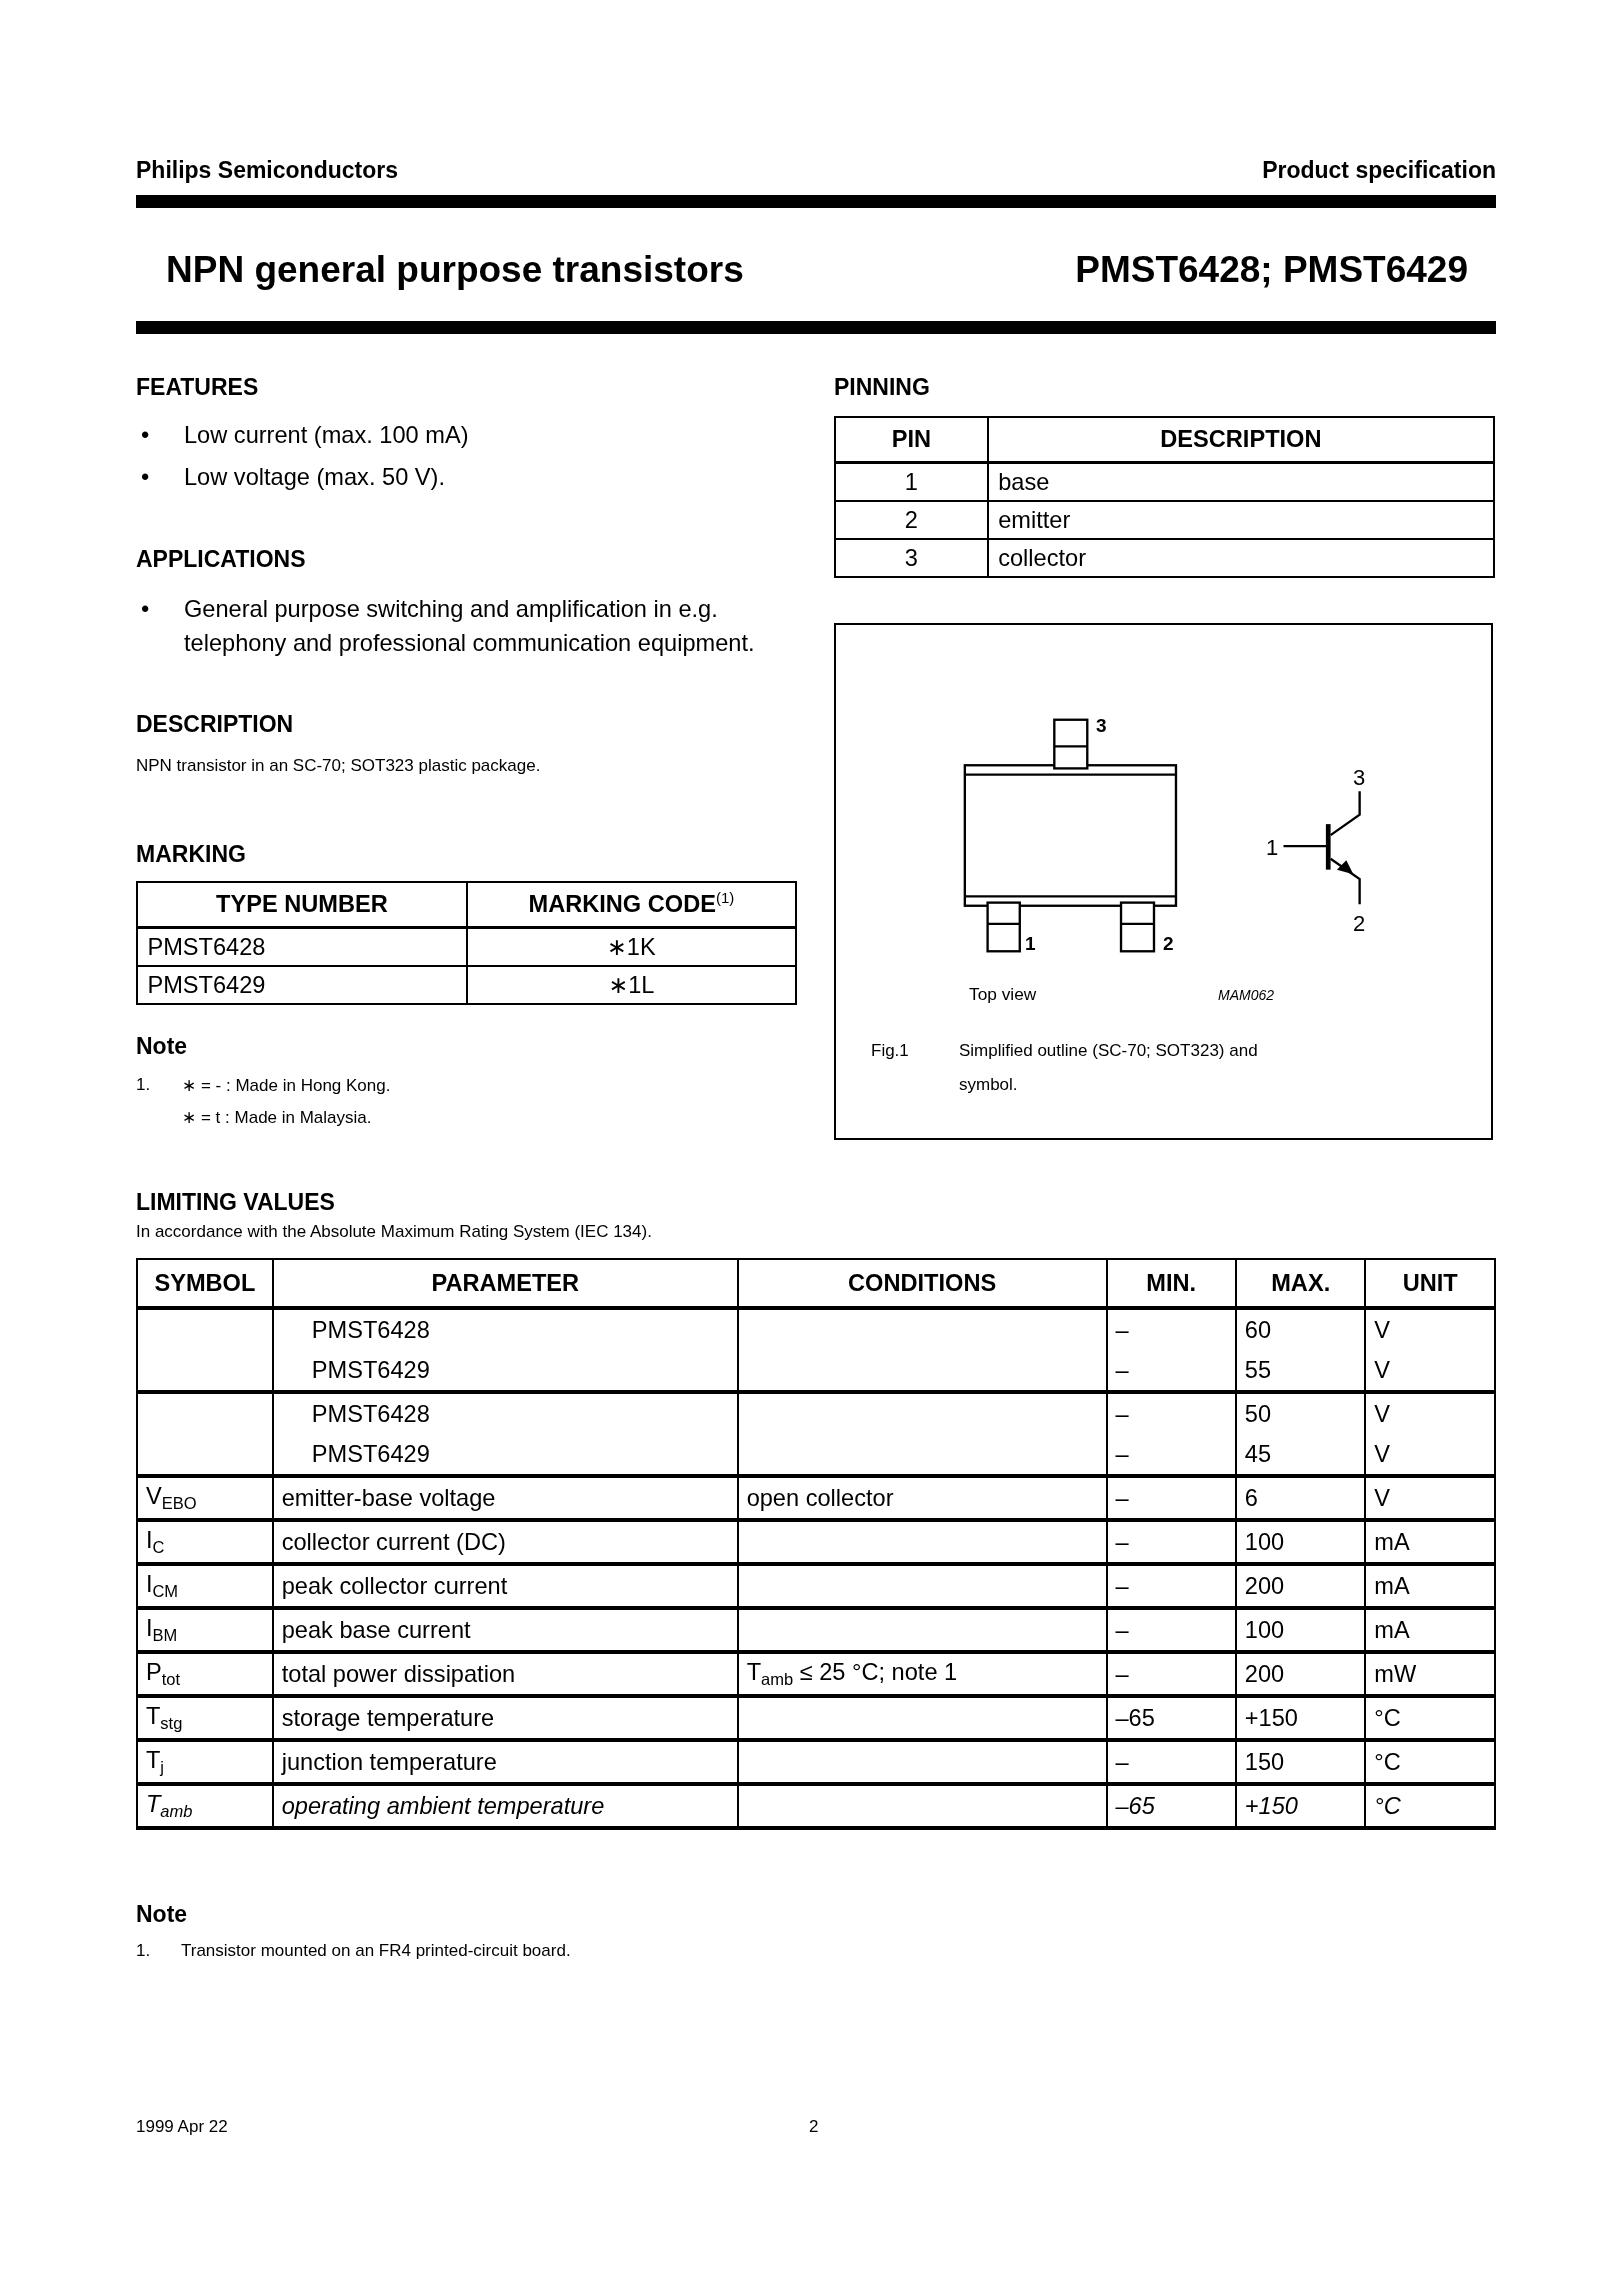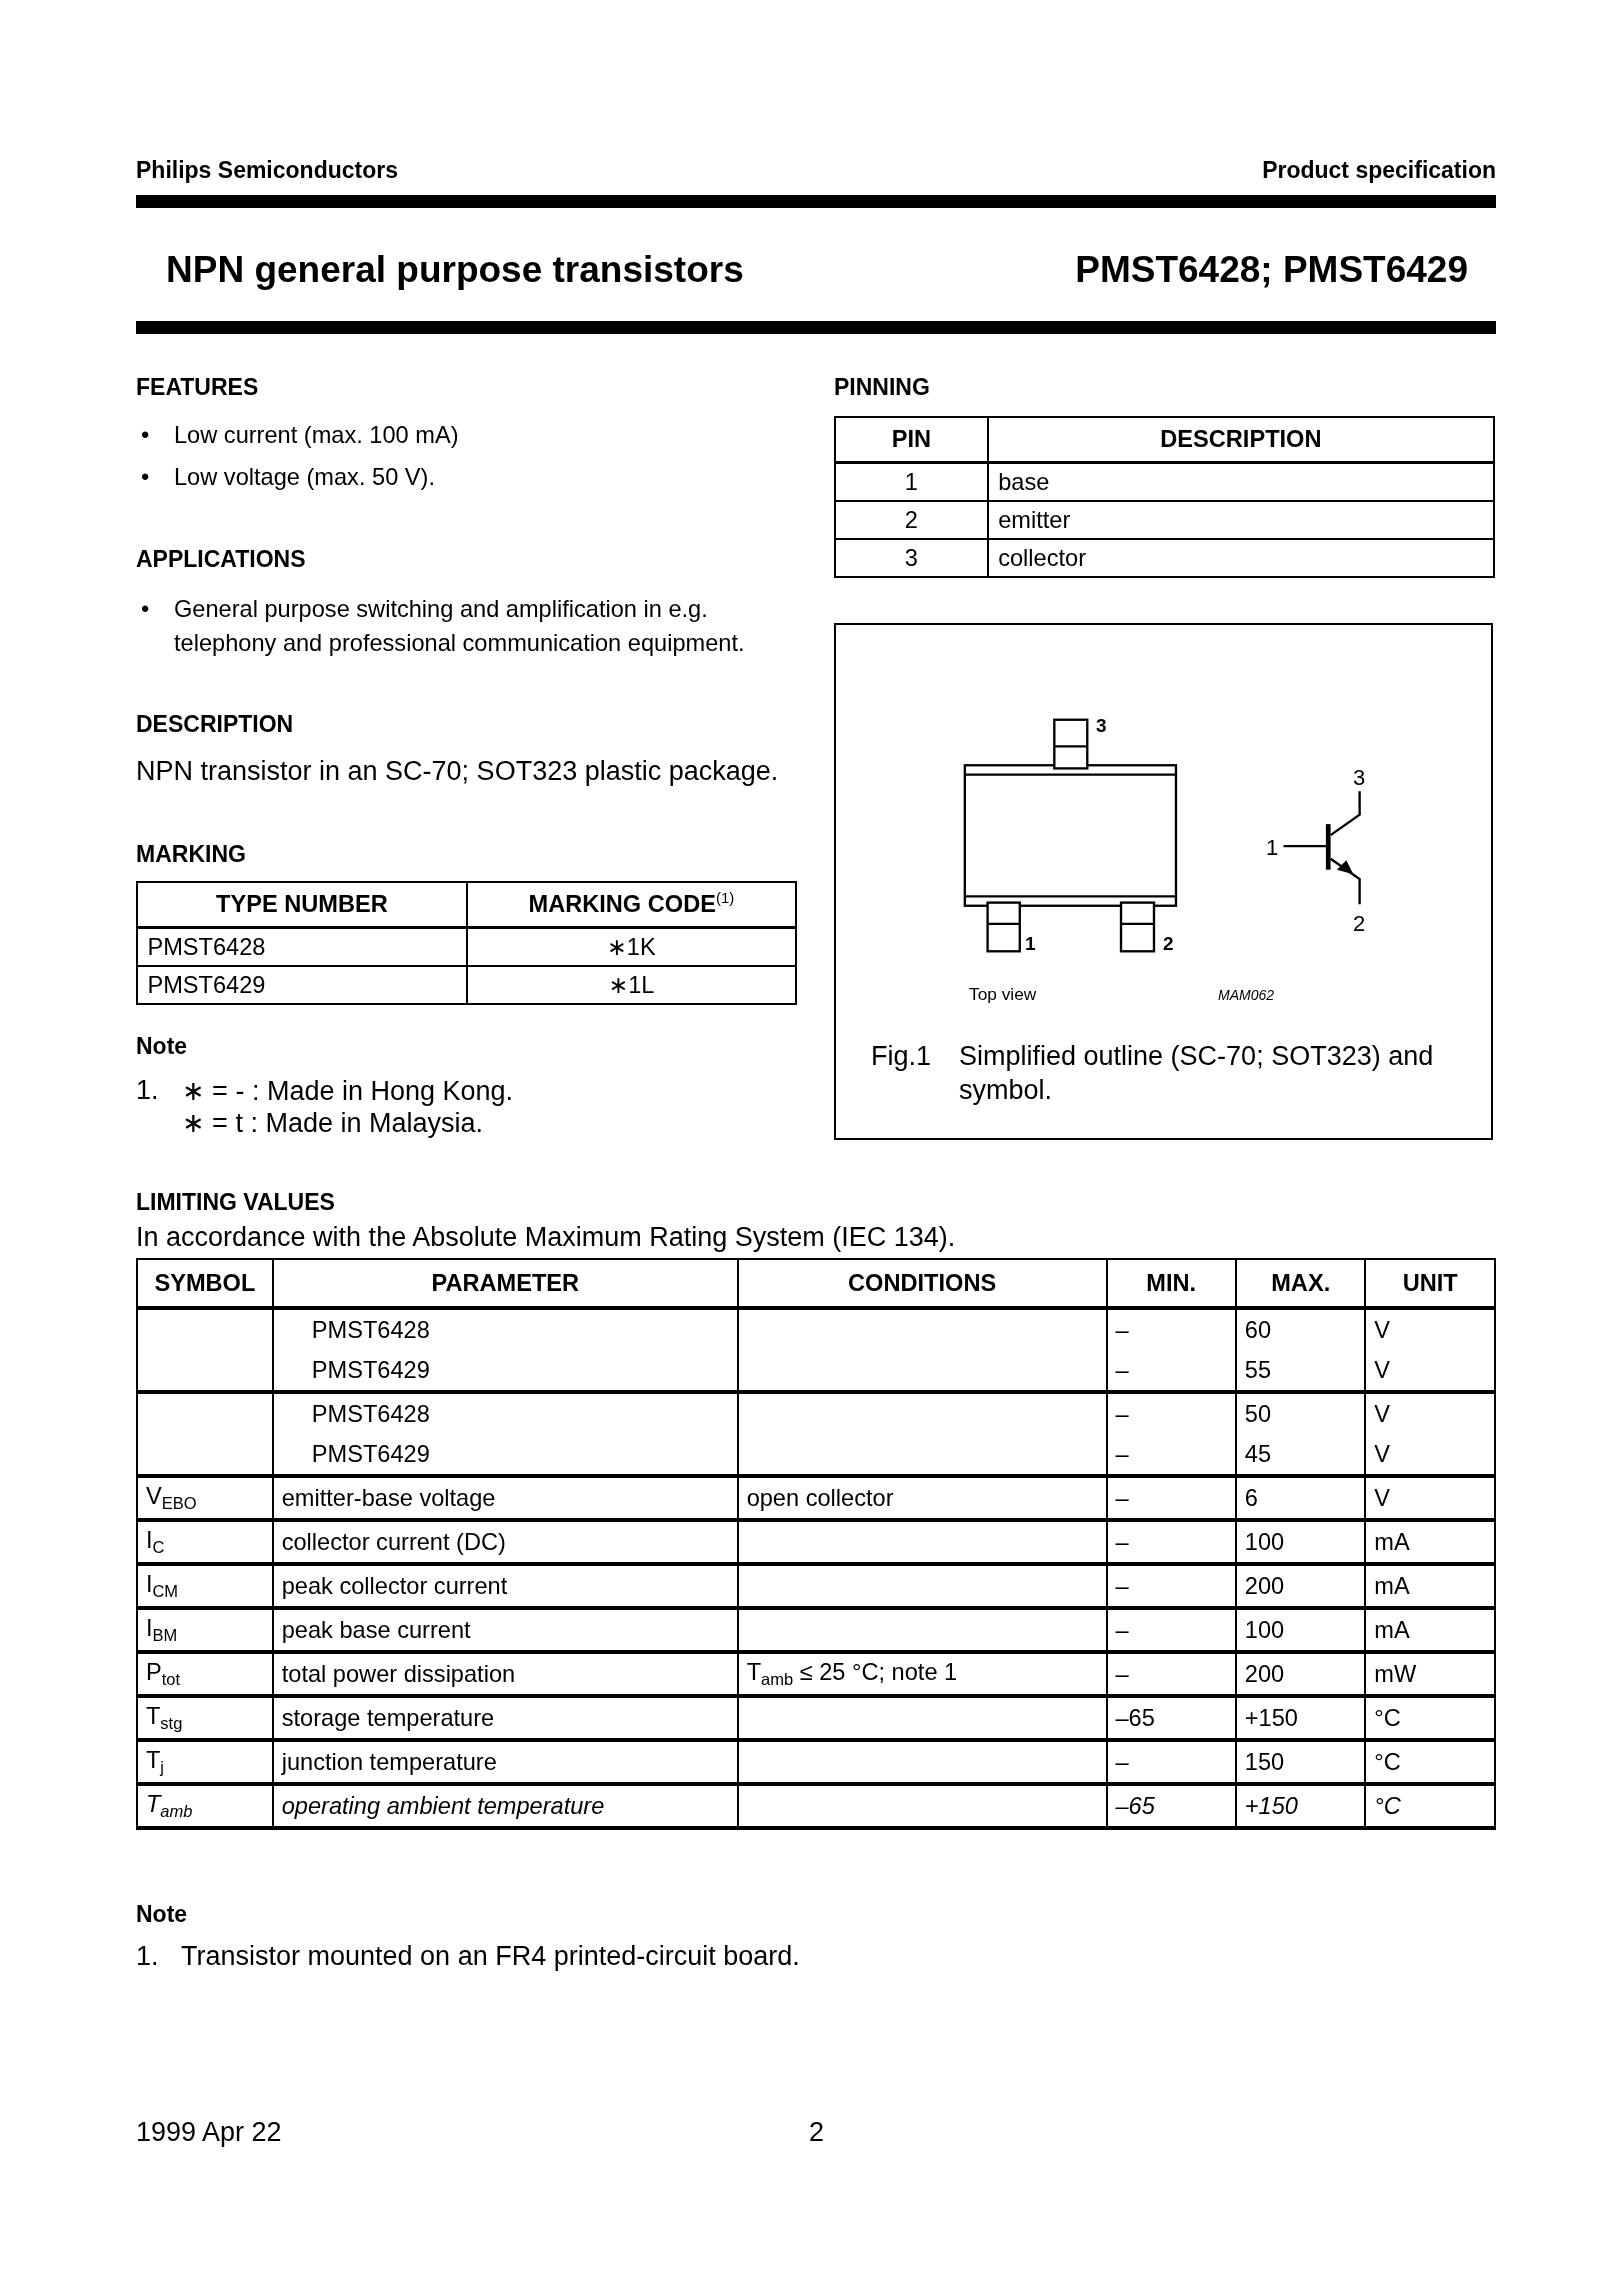"Low current (max. 100 mA)" .bullet-item .txt { left: 33px -> 43px }
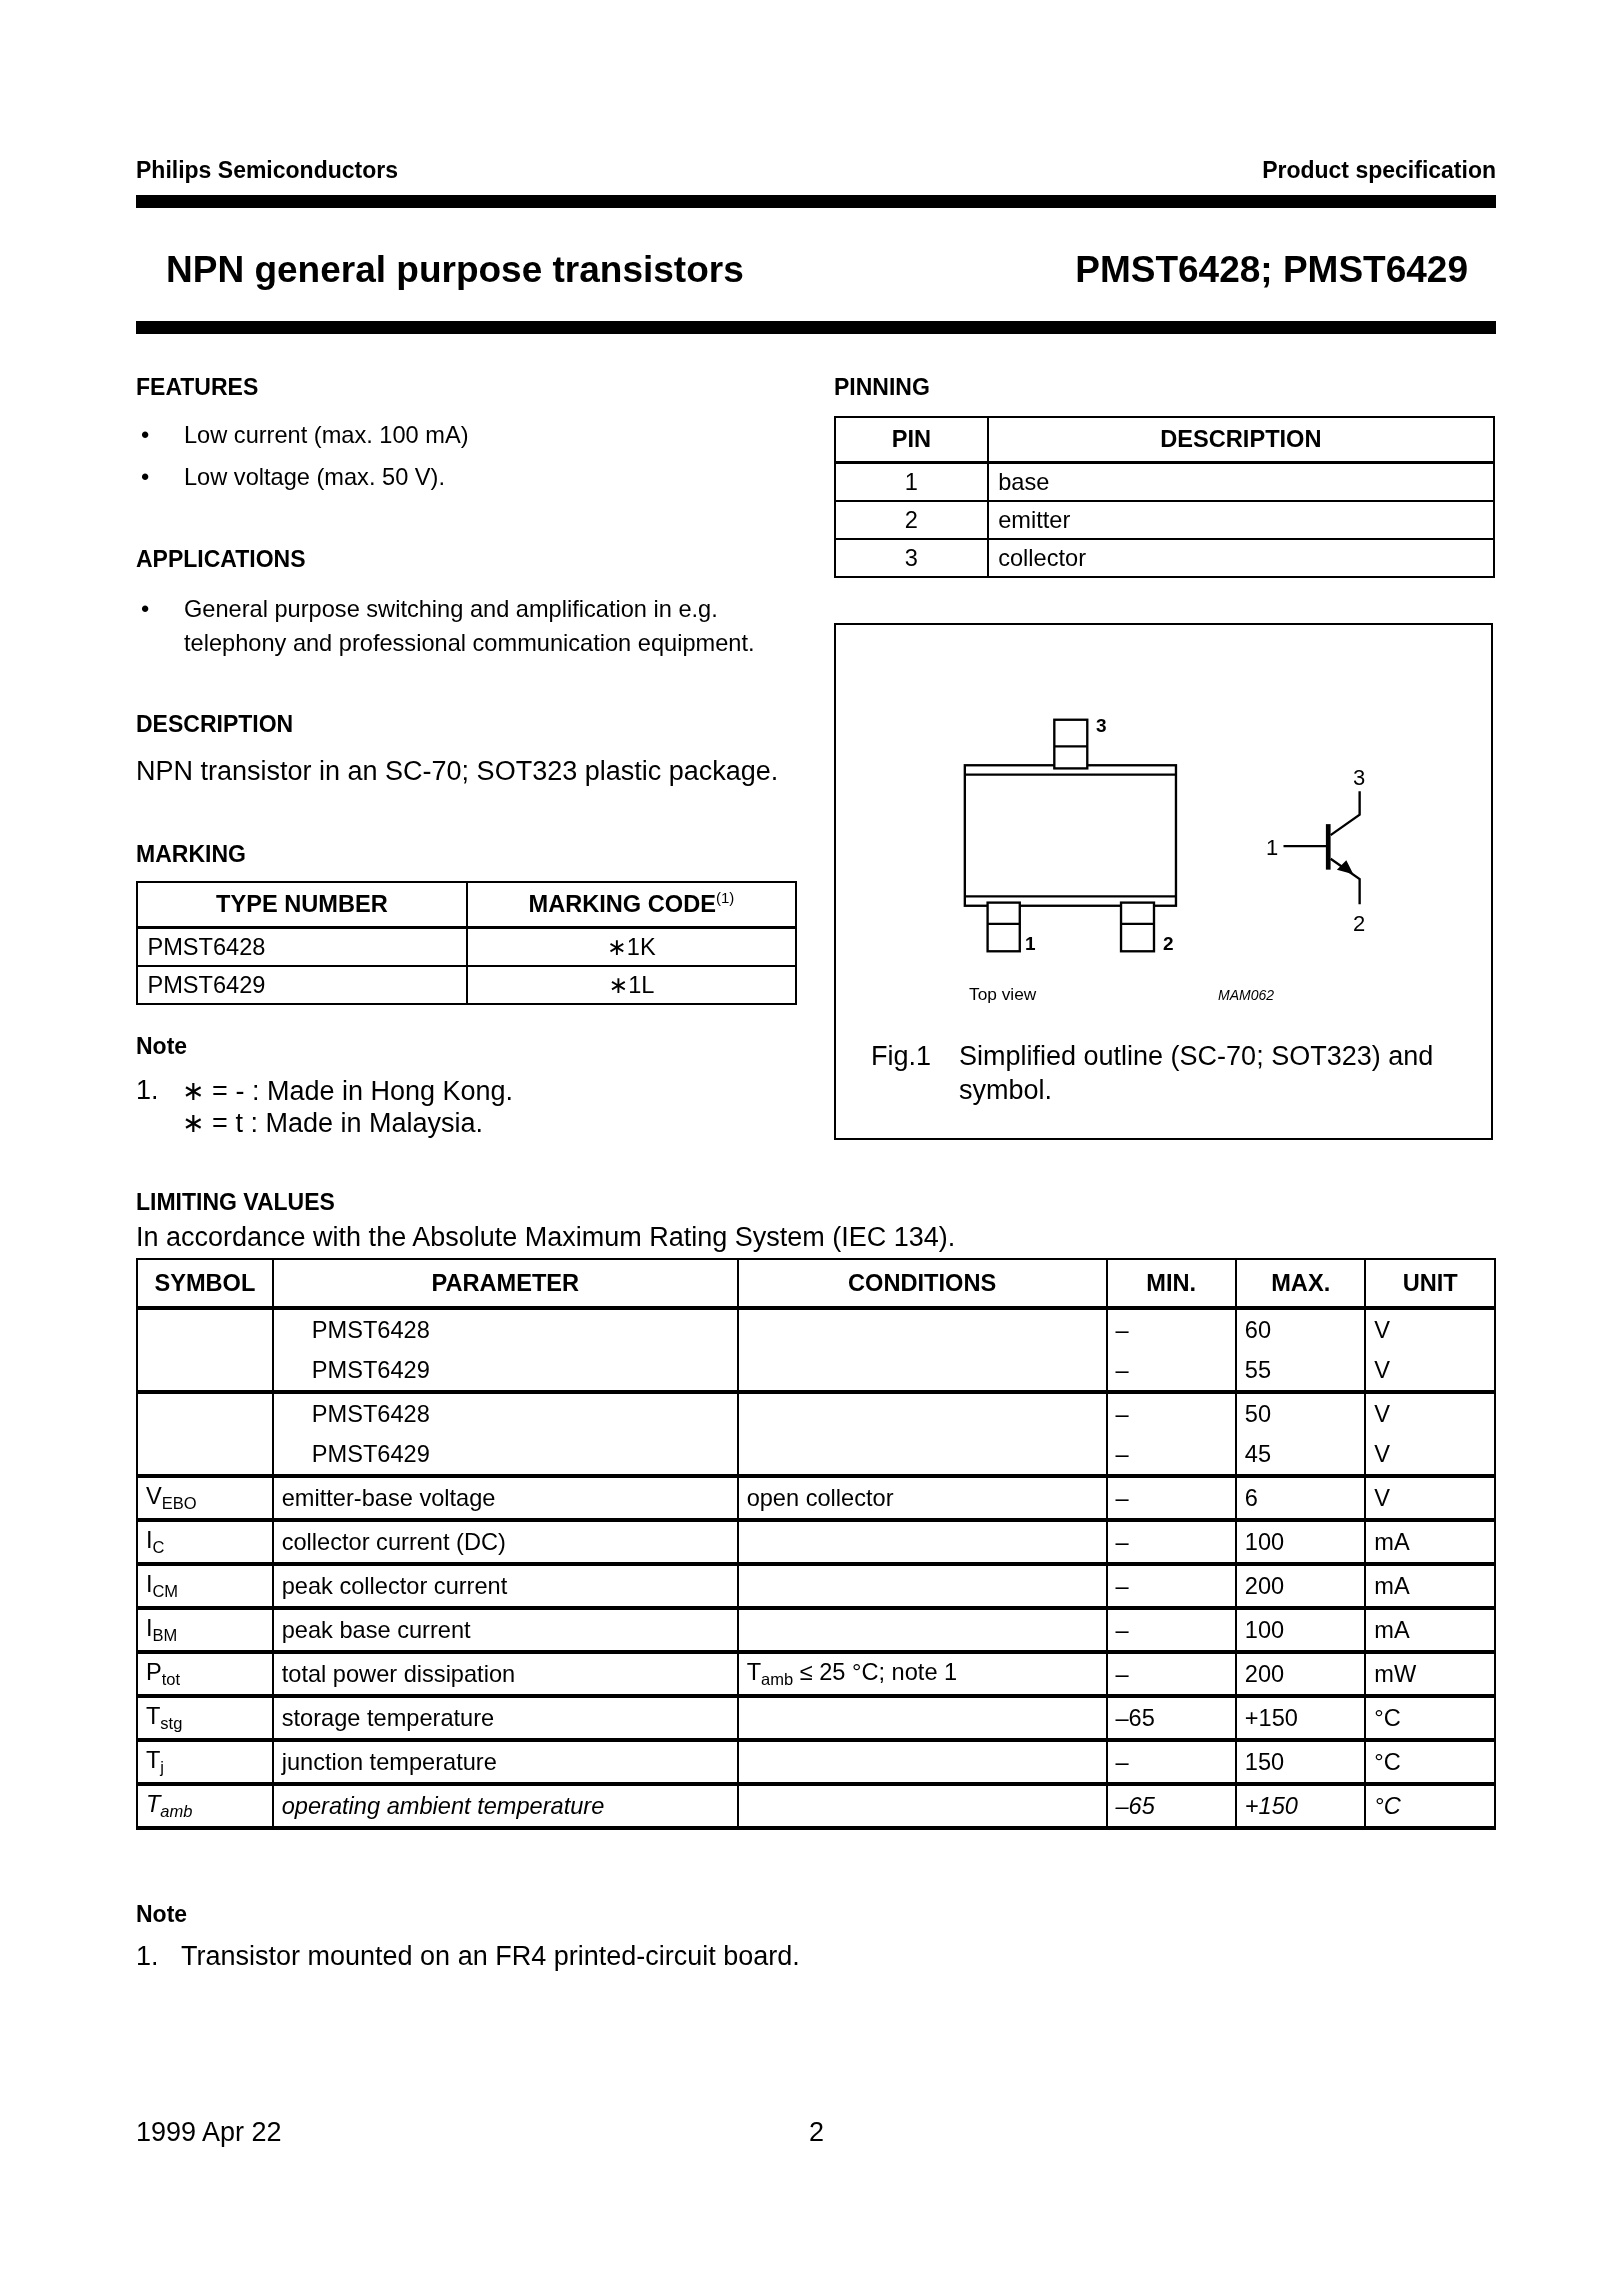"NPN transistor in an SC-70;" .body { font-size: 27px -> 17px }
